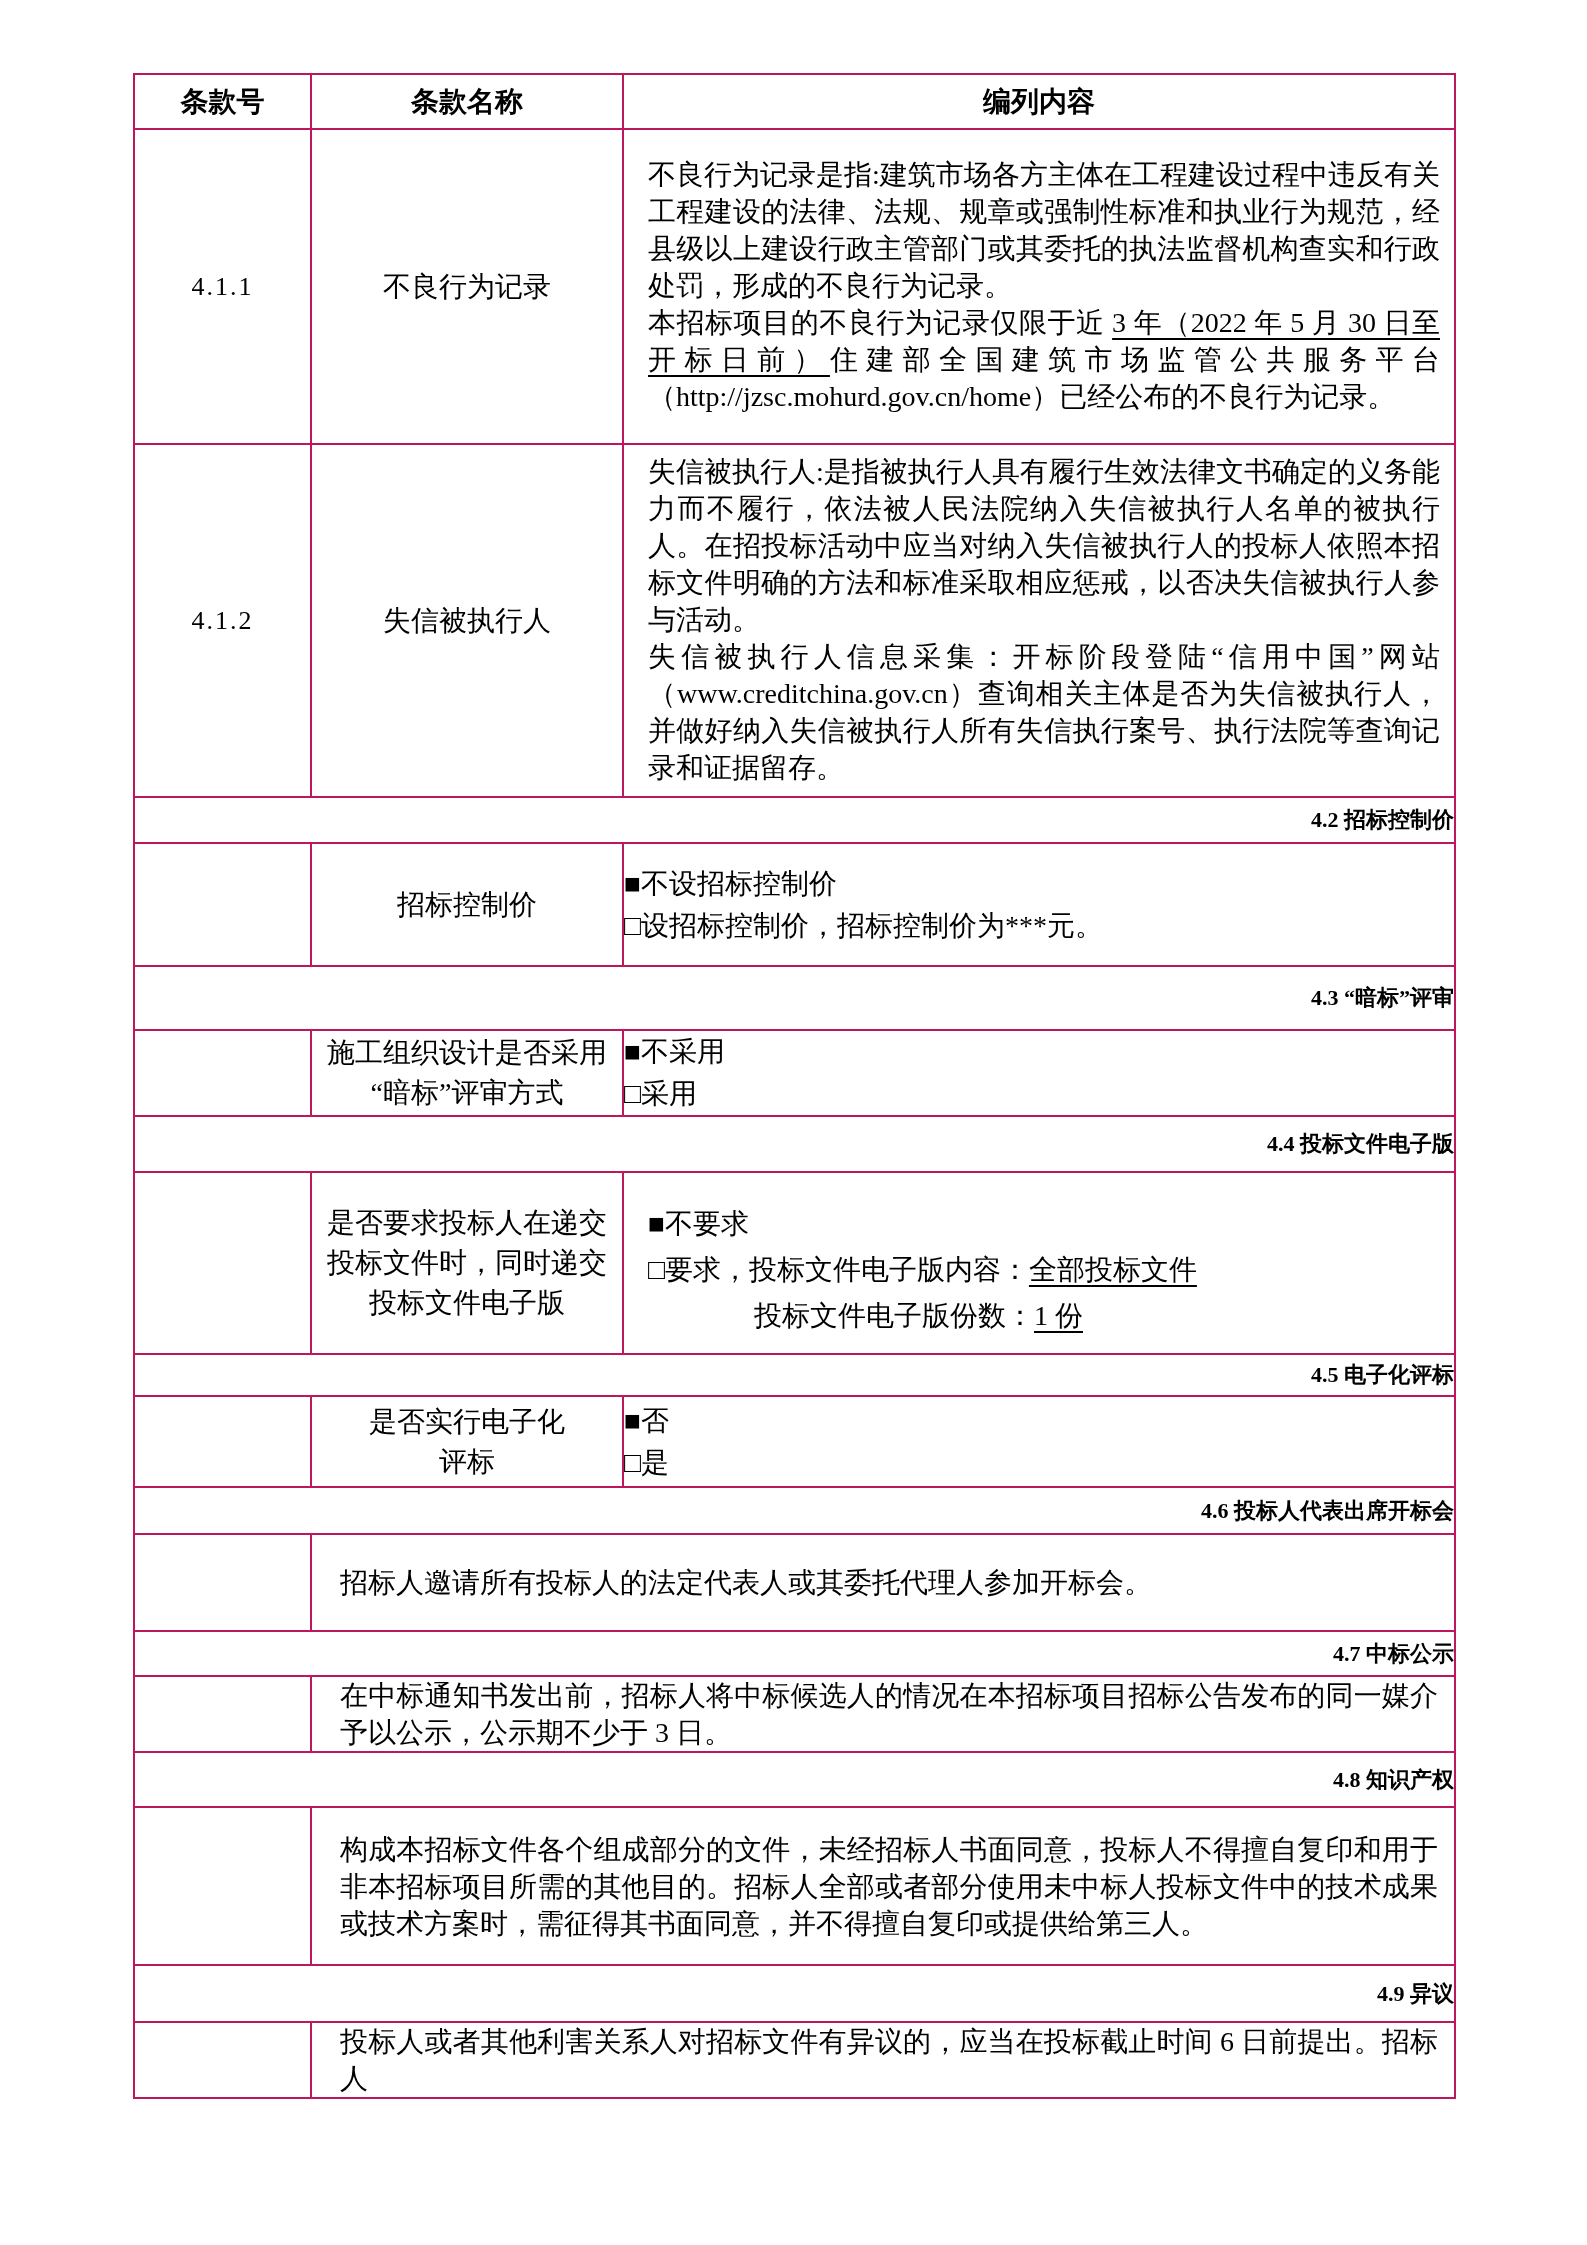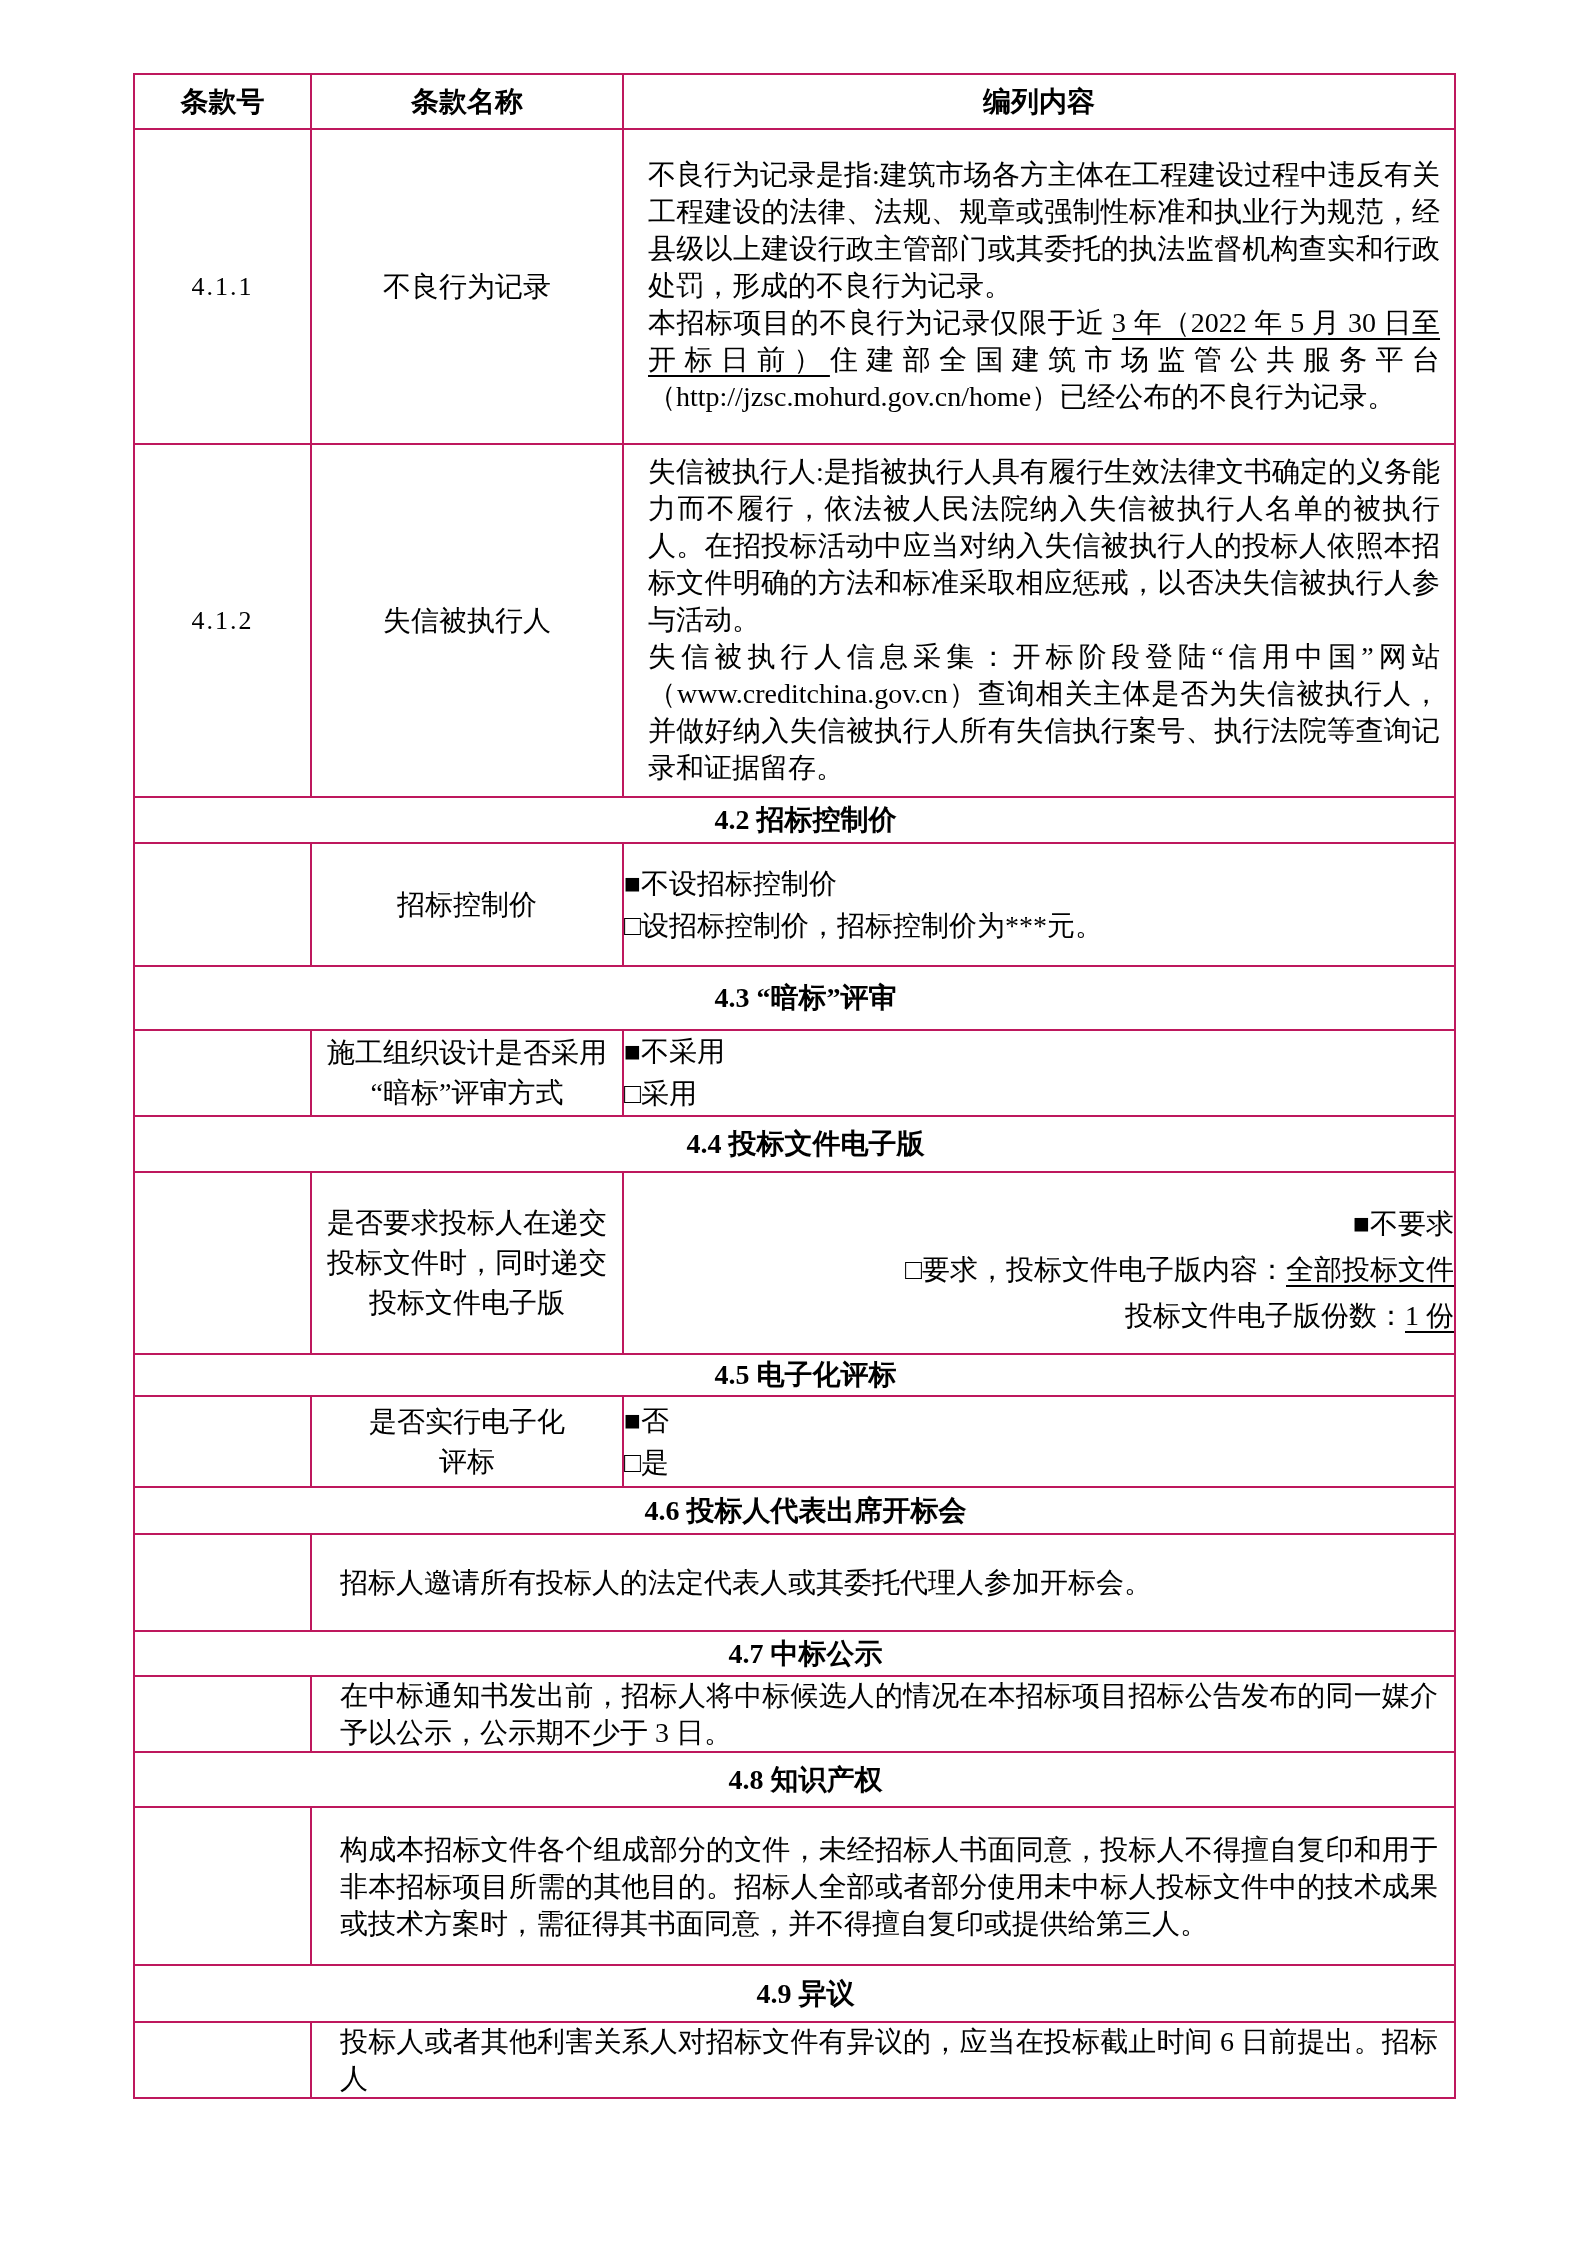"4.2 招标控制价" td.section { font-size: 28px -> 22px; text-align: center -> right }
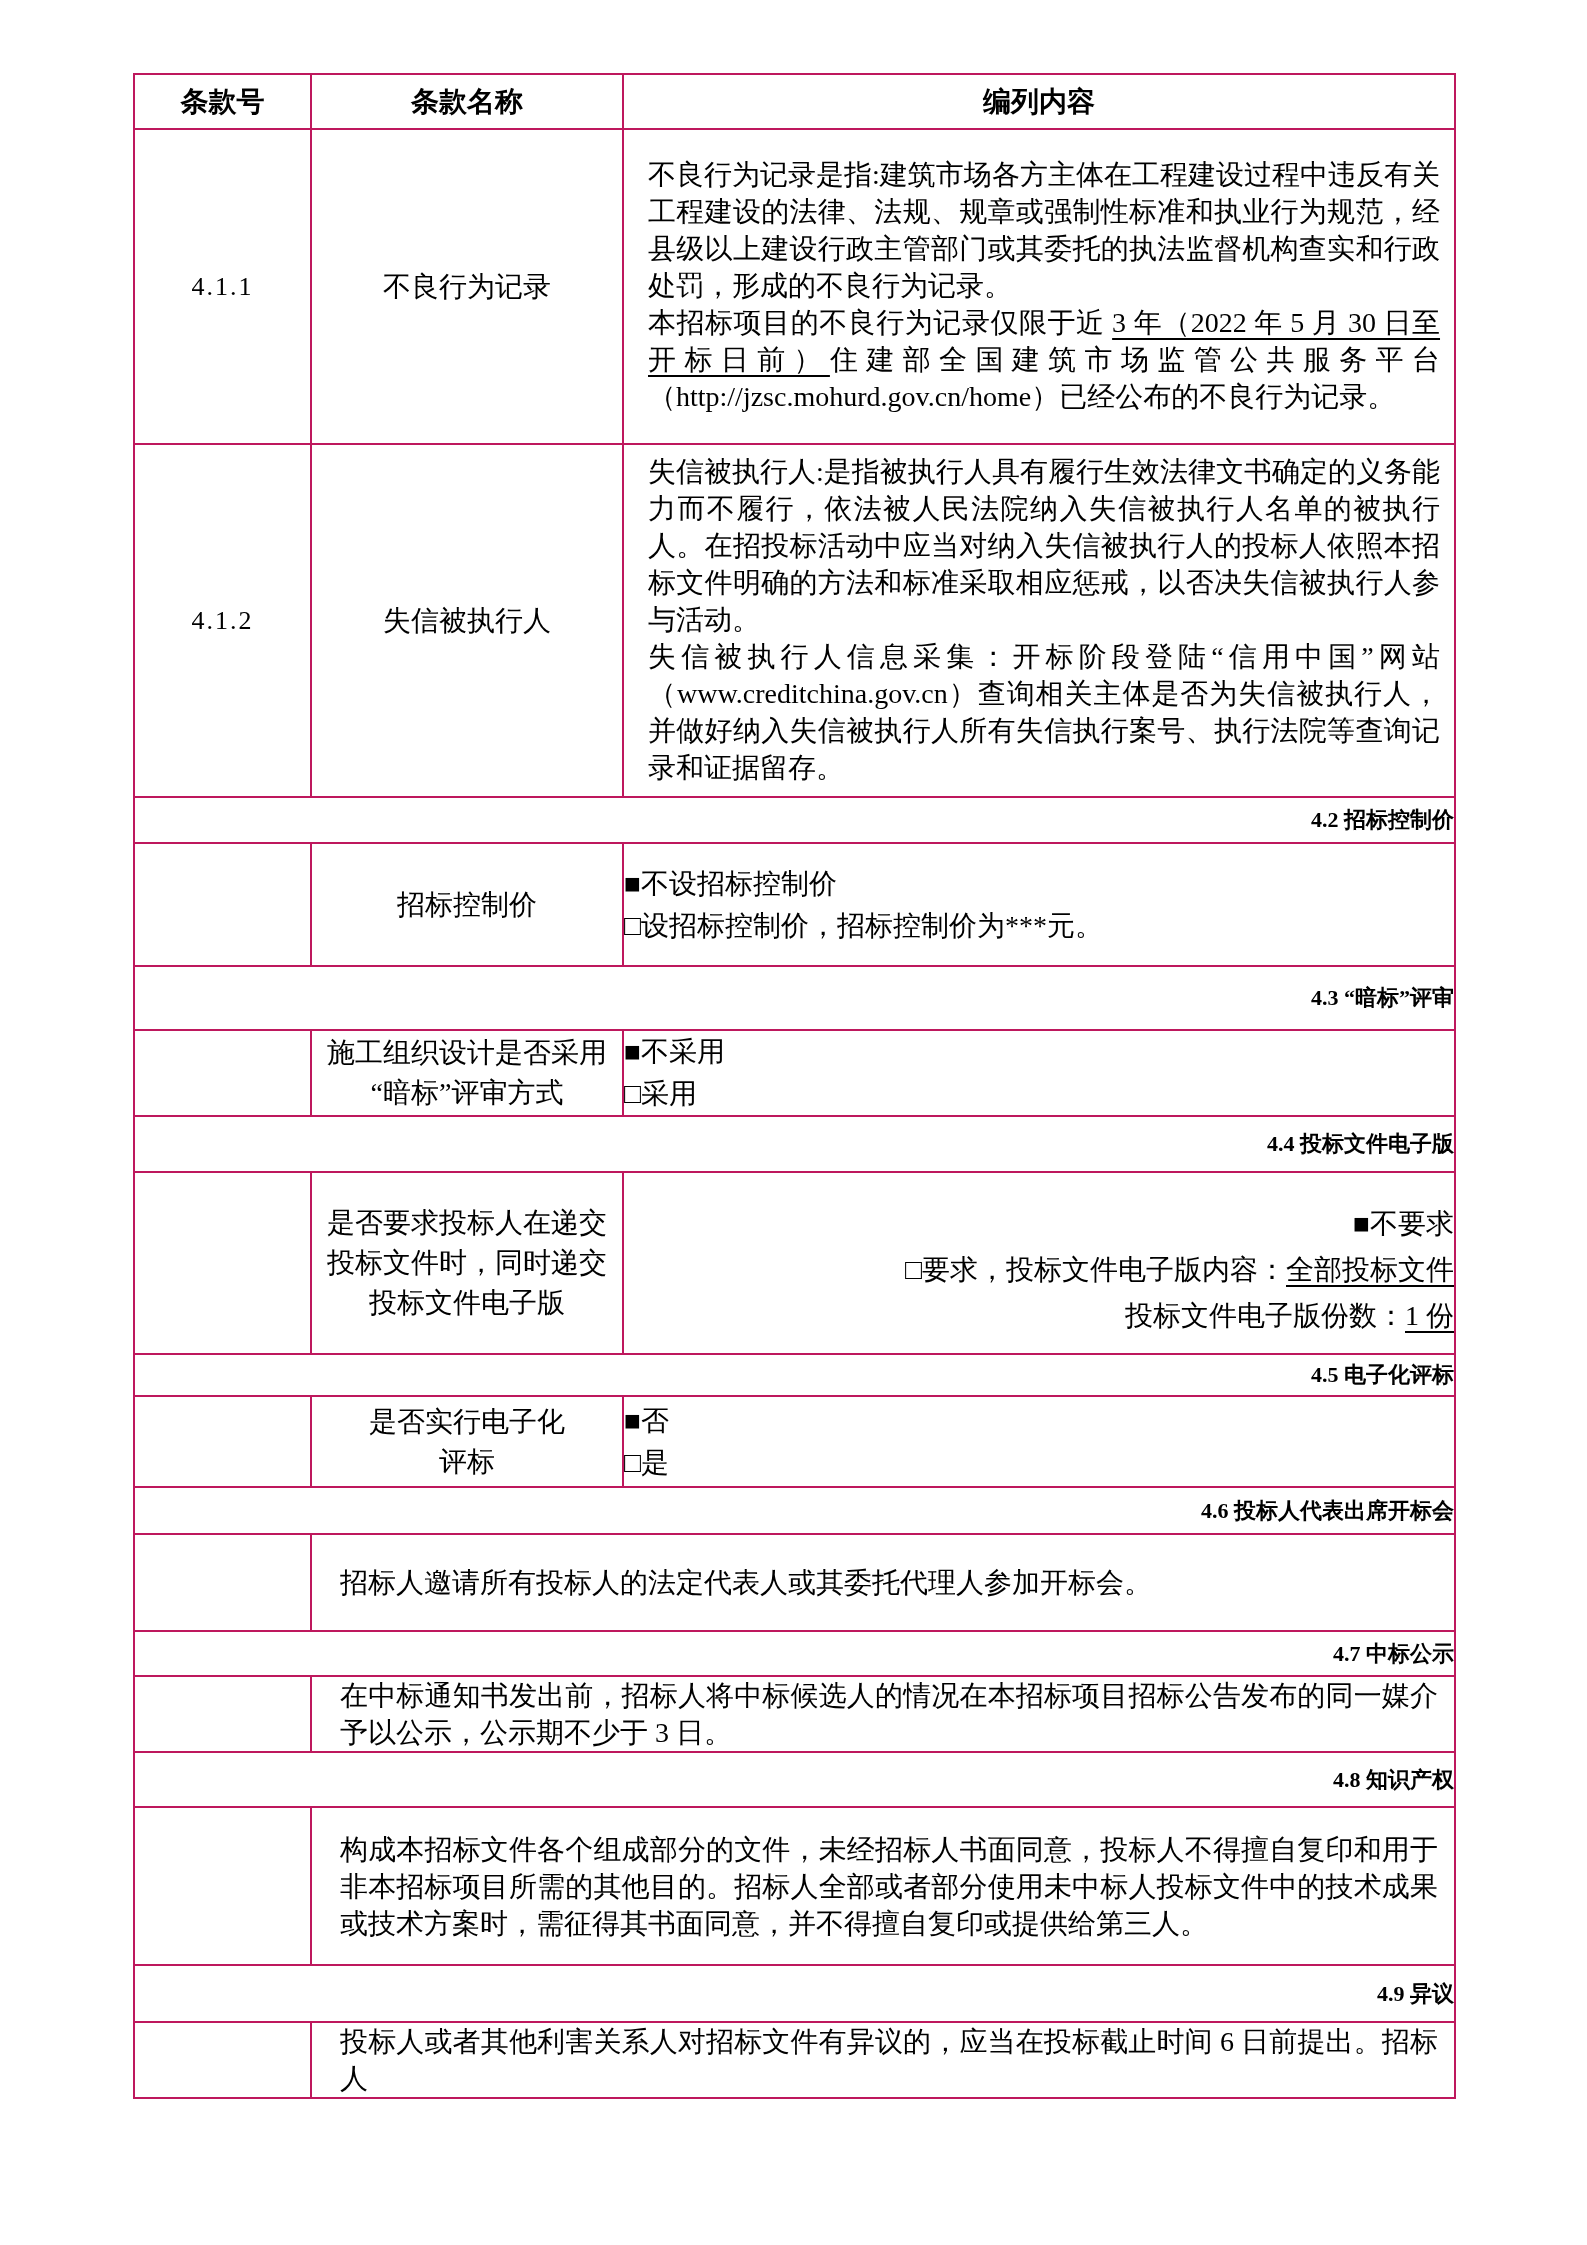"■不要求" td.opts-top { text-align: right -> none }
